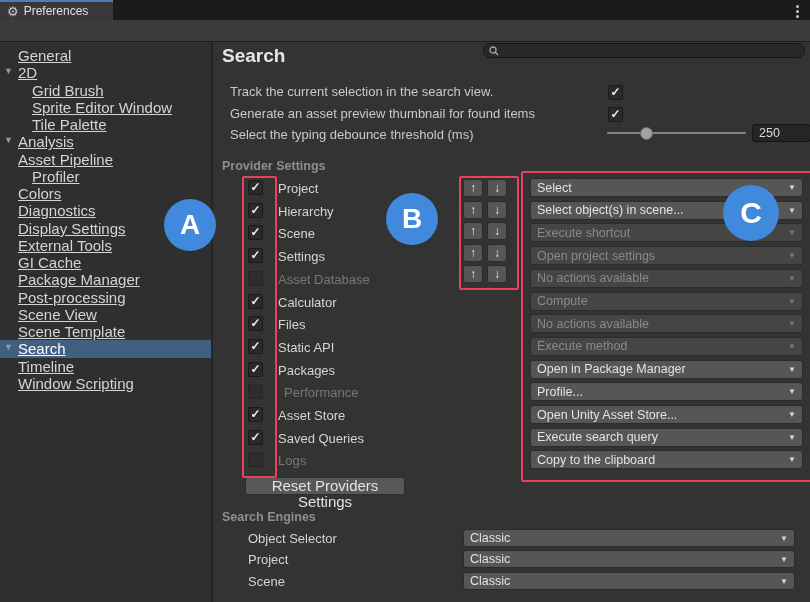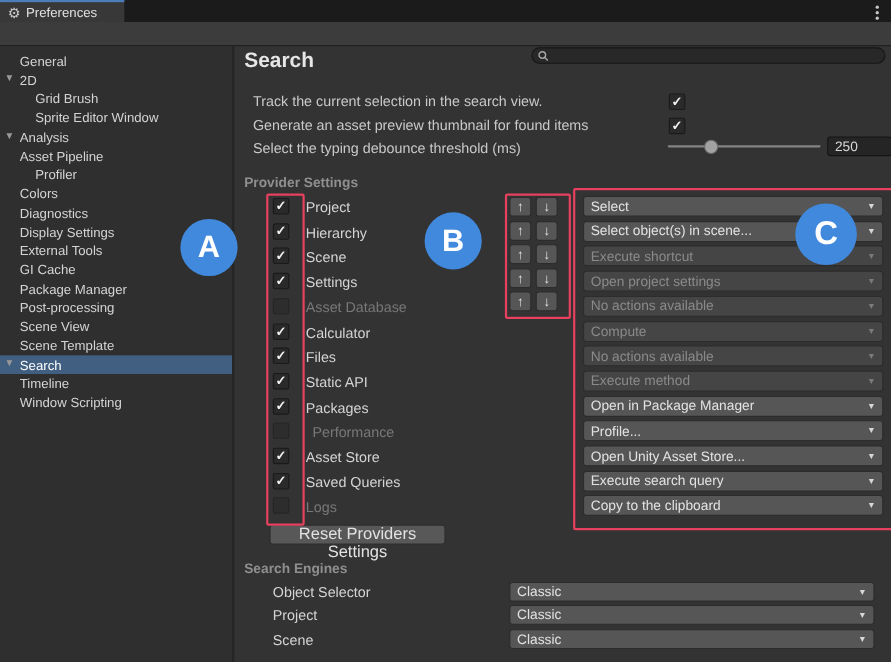"General" .sb-label { font-size: 12px -> 15px; text-decoration: none -> underline }
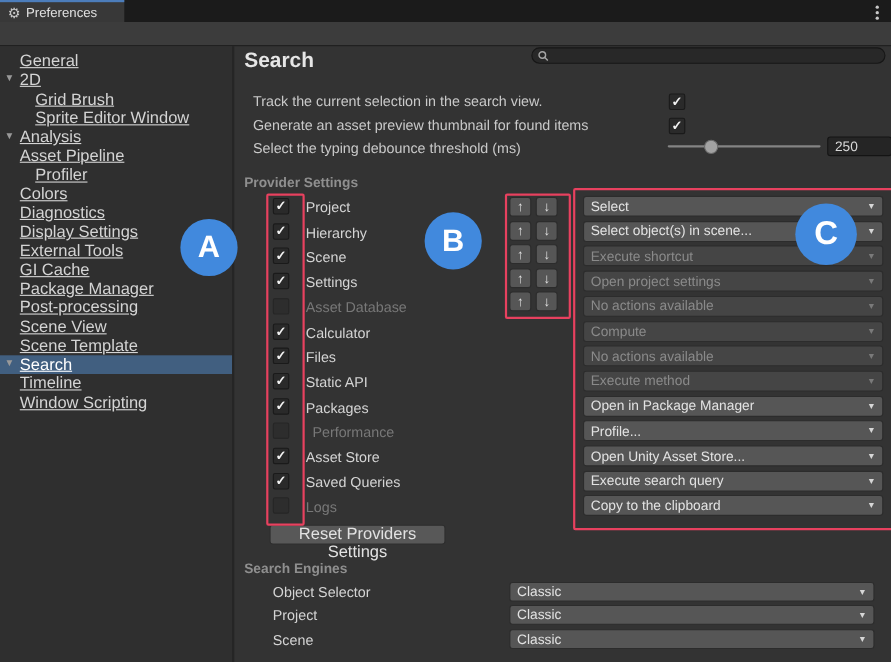"Tile Palette" div.sb-row { html: none -> <div> <span>Tile Palette</span> </div> }
